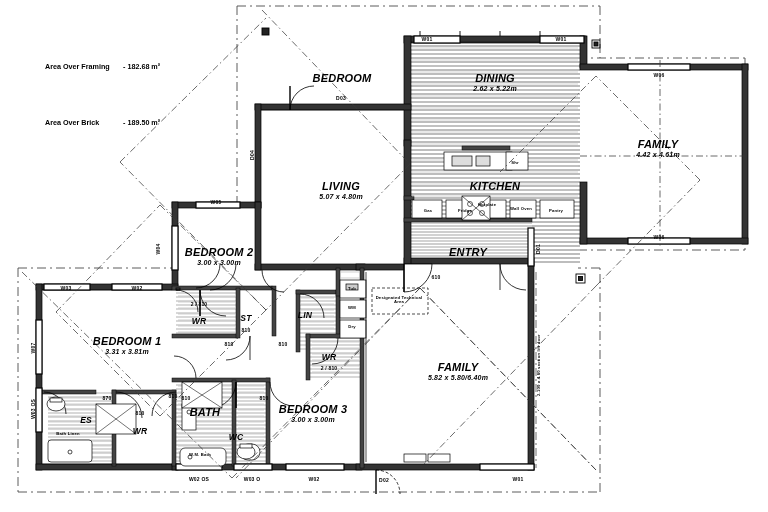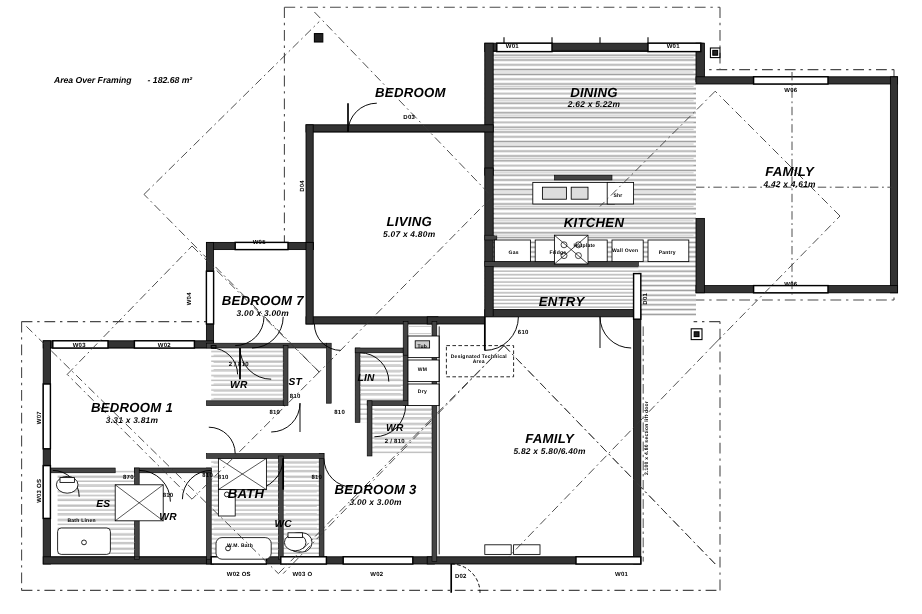"Area Over Framing - 182.68" .areabox { font-style: italic -> none }
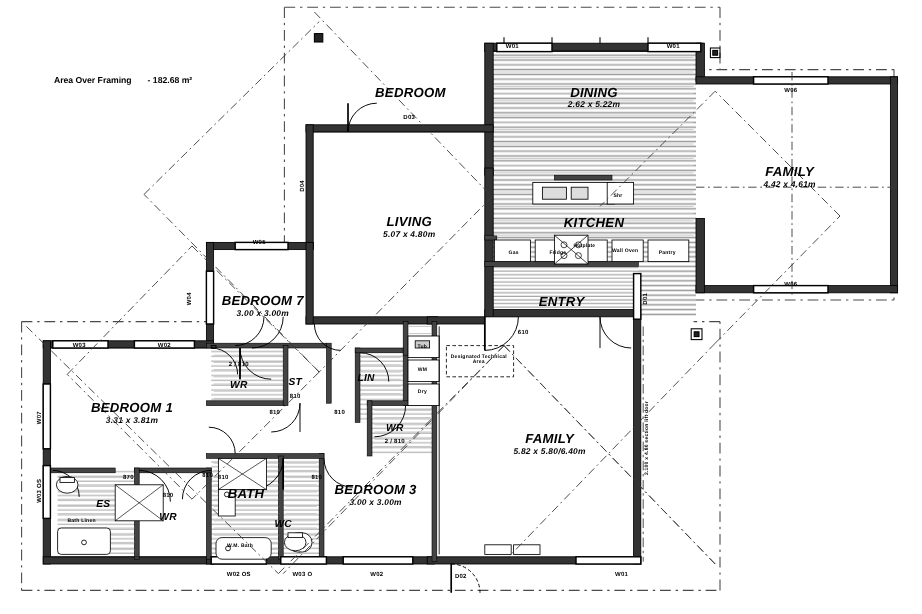"Area Over Brick - 189.50" div { html: none -> <div> <span>Area Over Brick</span><span>-</span>&nbsp;<span>189.50 m²</span> </div> }
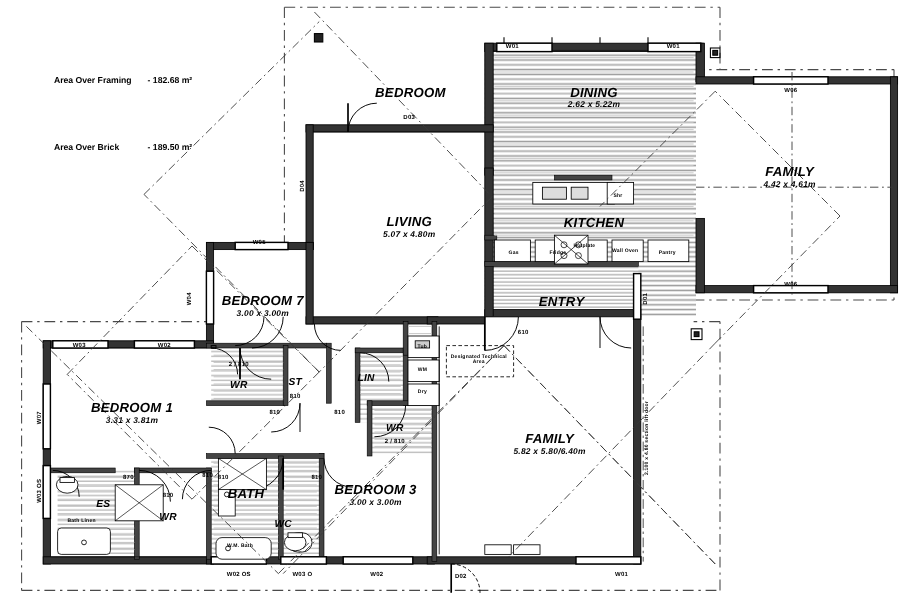"BEDROOM 7" div.rname { text: 7 -> 2 }
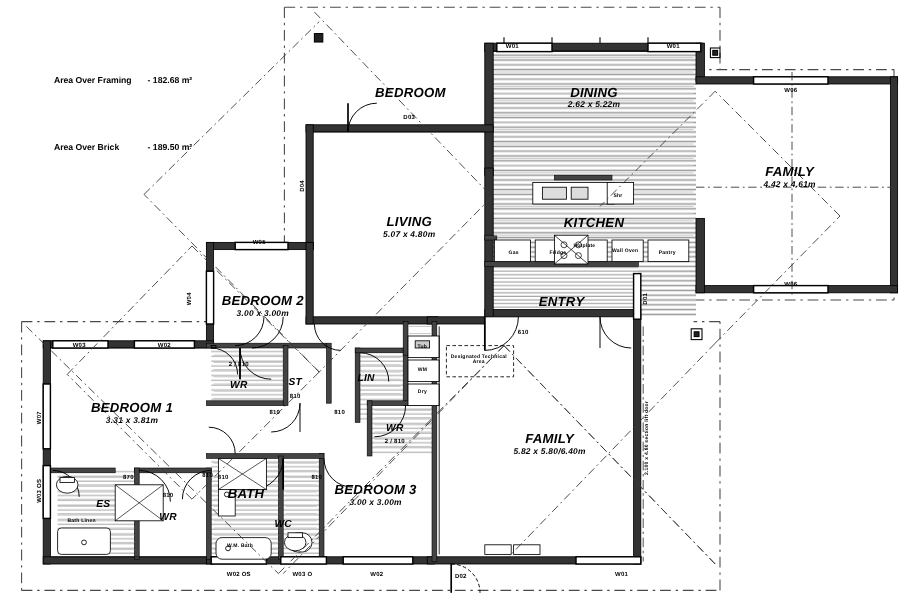"BEDROOM 1" div.lbl { left: 110px -> 127px }
